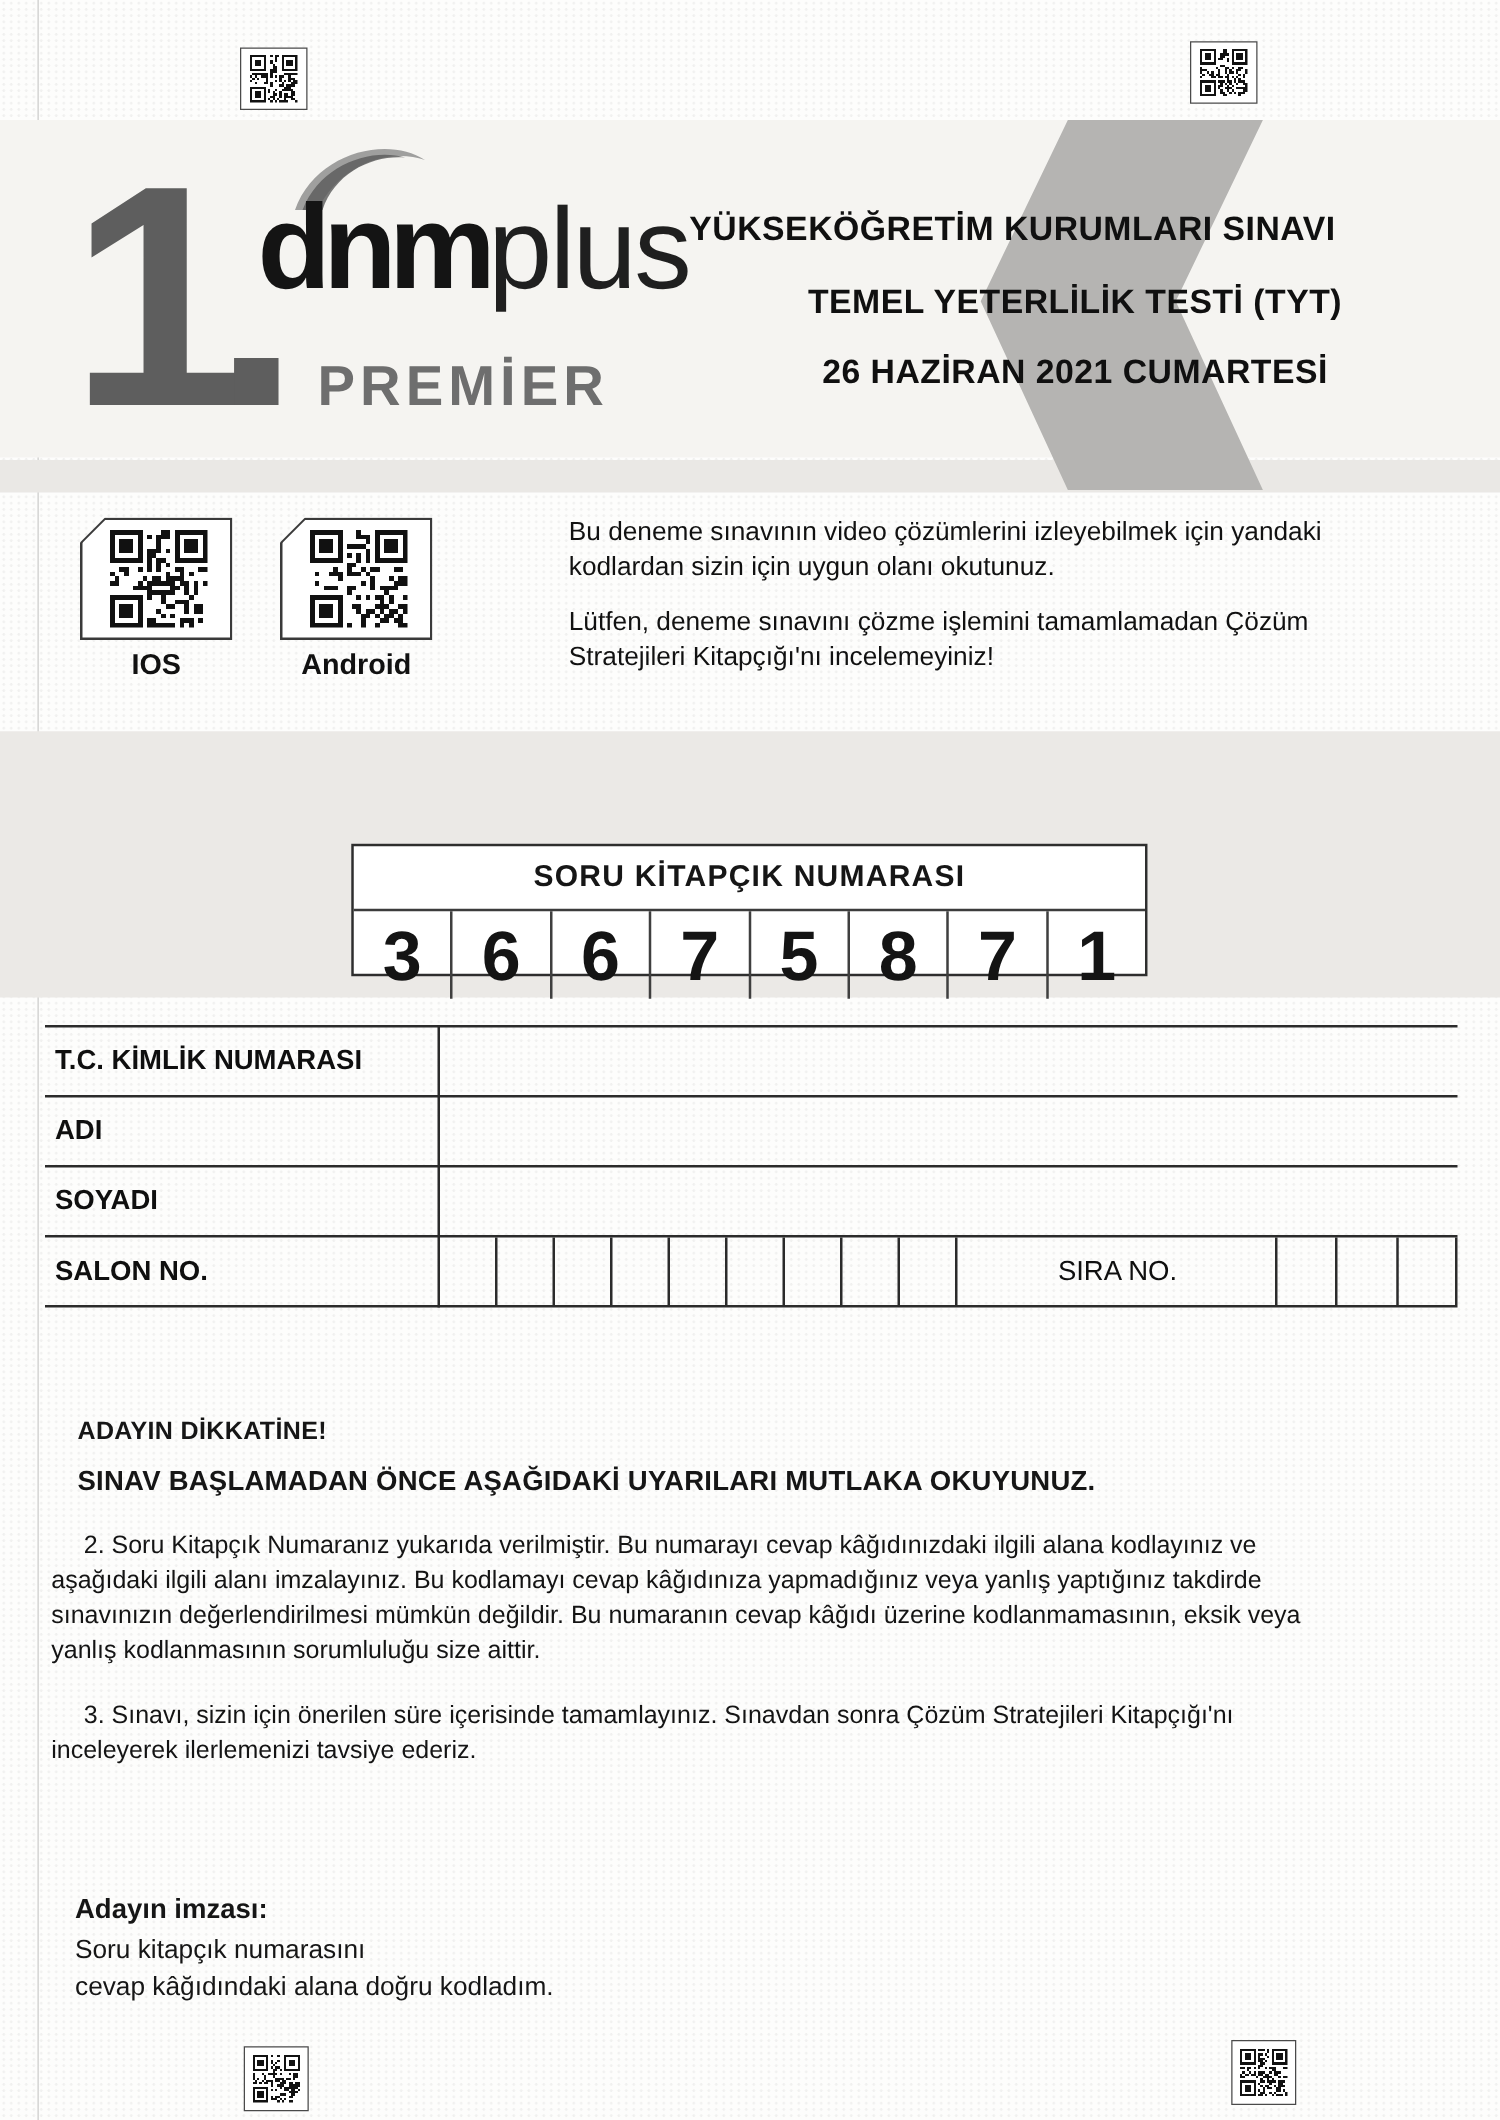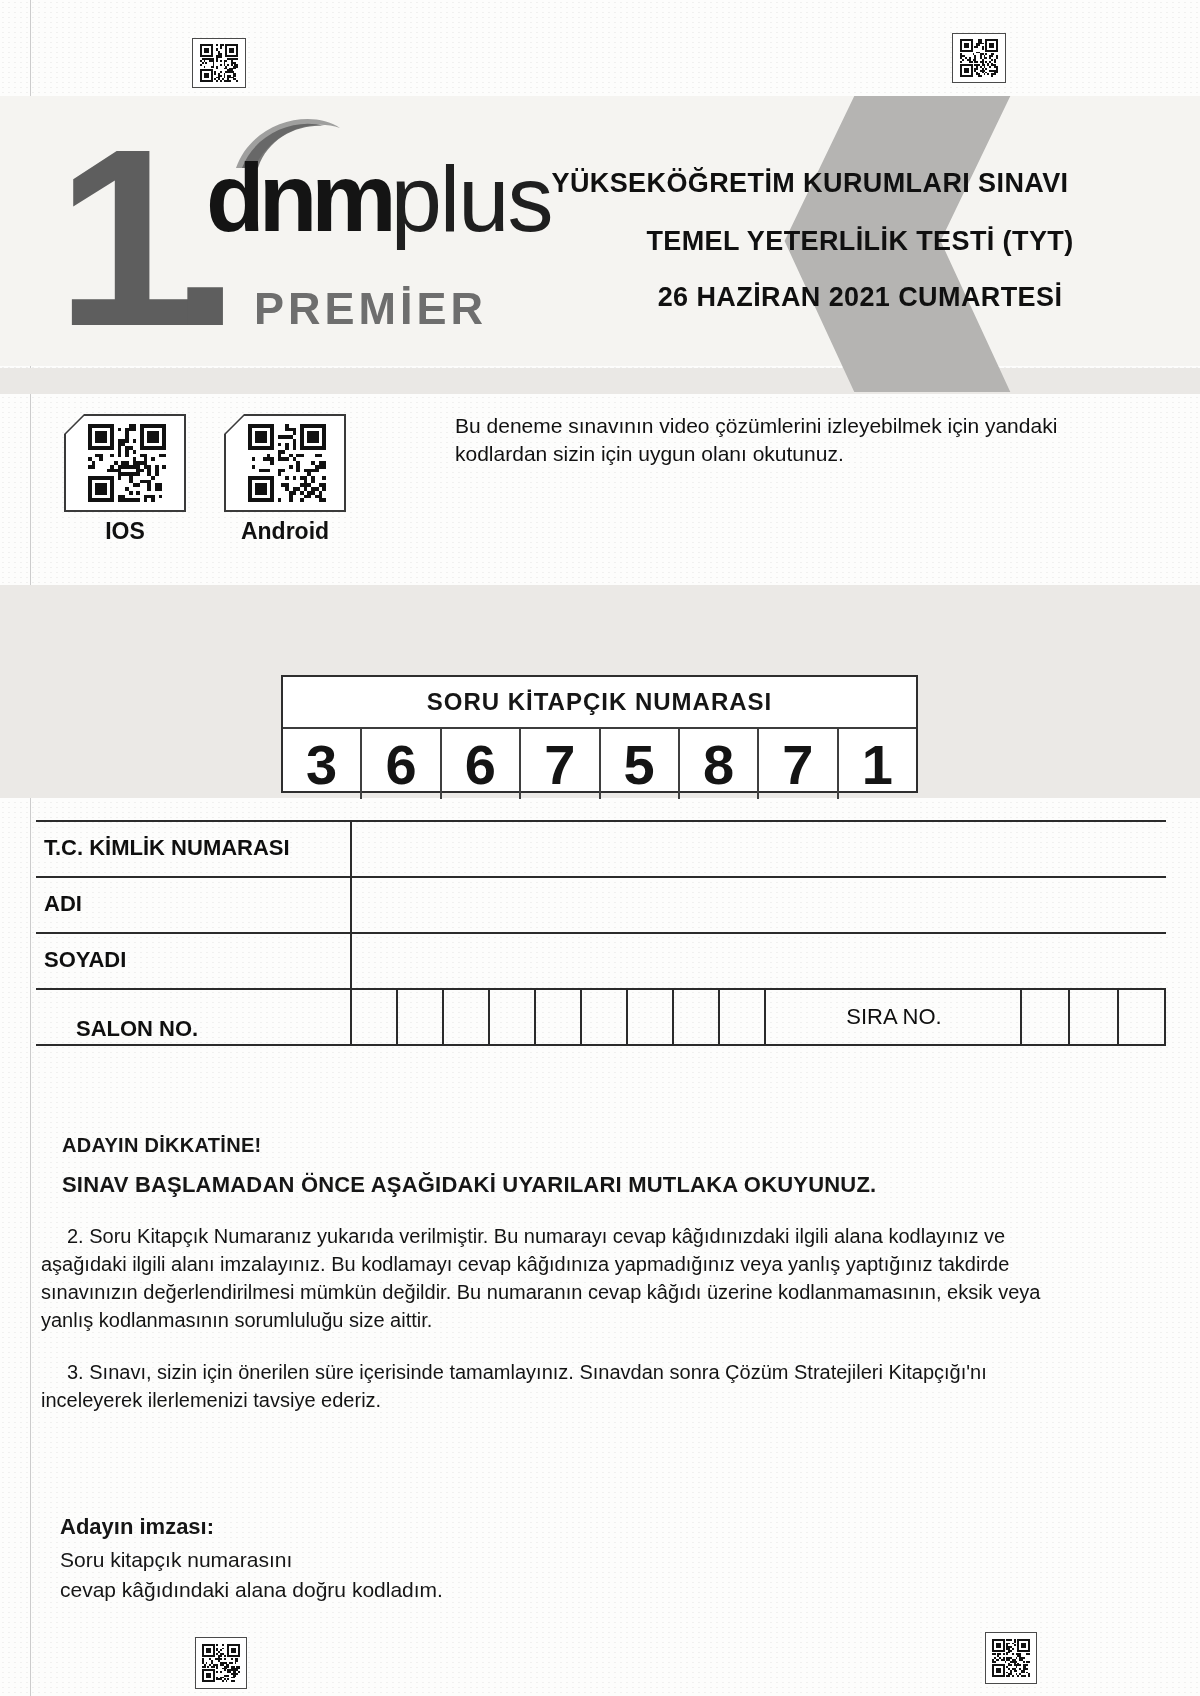"Lütfen, deneme sınavını çözme işlemini" div.info-par { html: none -> <div>Lütfen, deneme sınavını çözme işlemini tamamlamadan Çözüm Stratejileri Kitapçığı'nı incelemeyiniz!</div> }
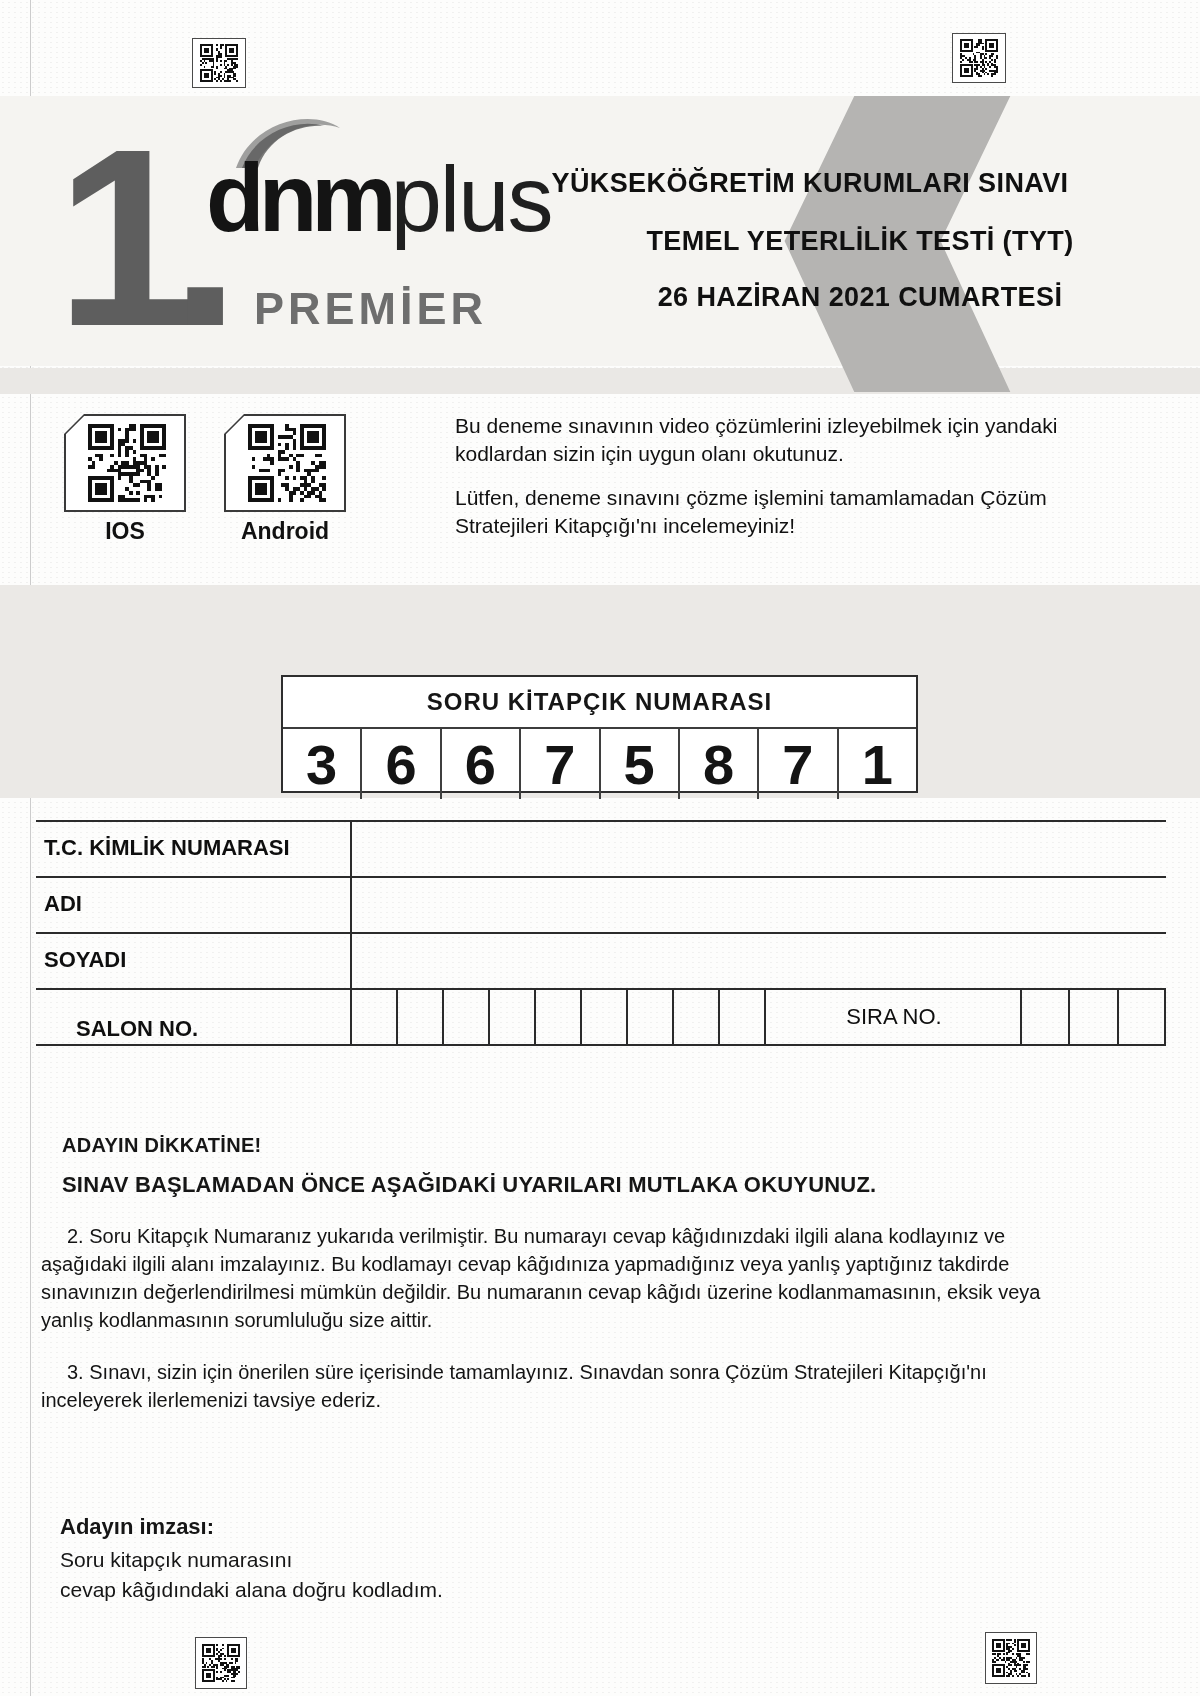"SORU KİTAPÇIK NUMARASI" .booklet { height: 118px -> 106px }
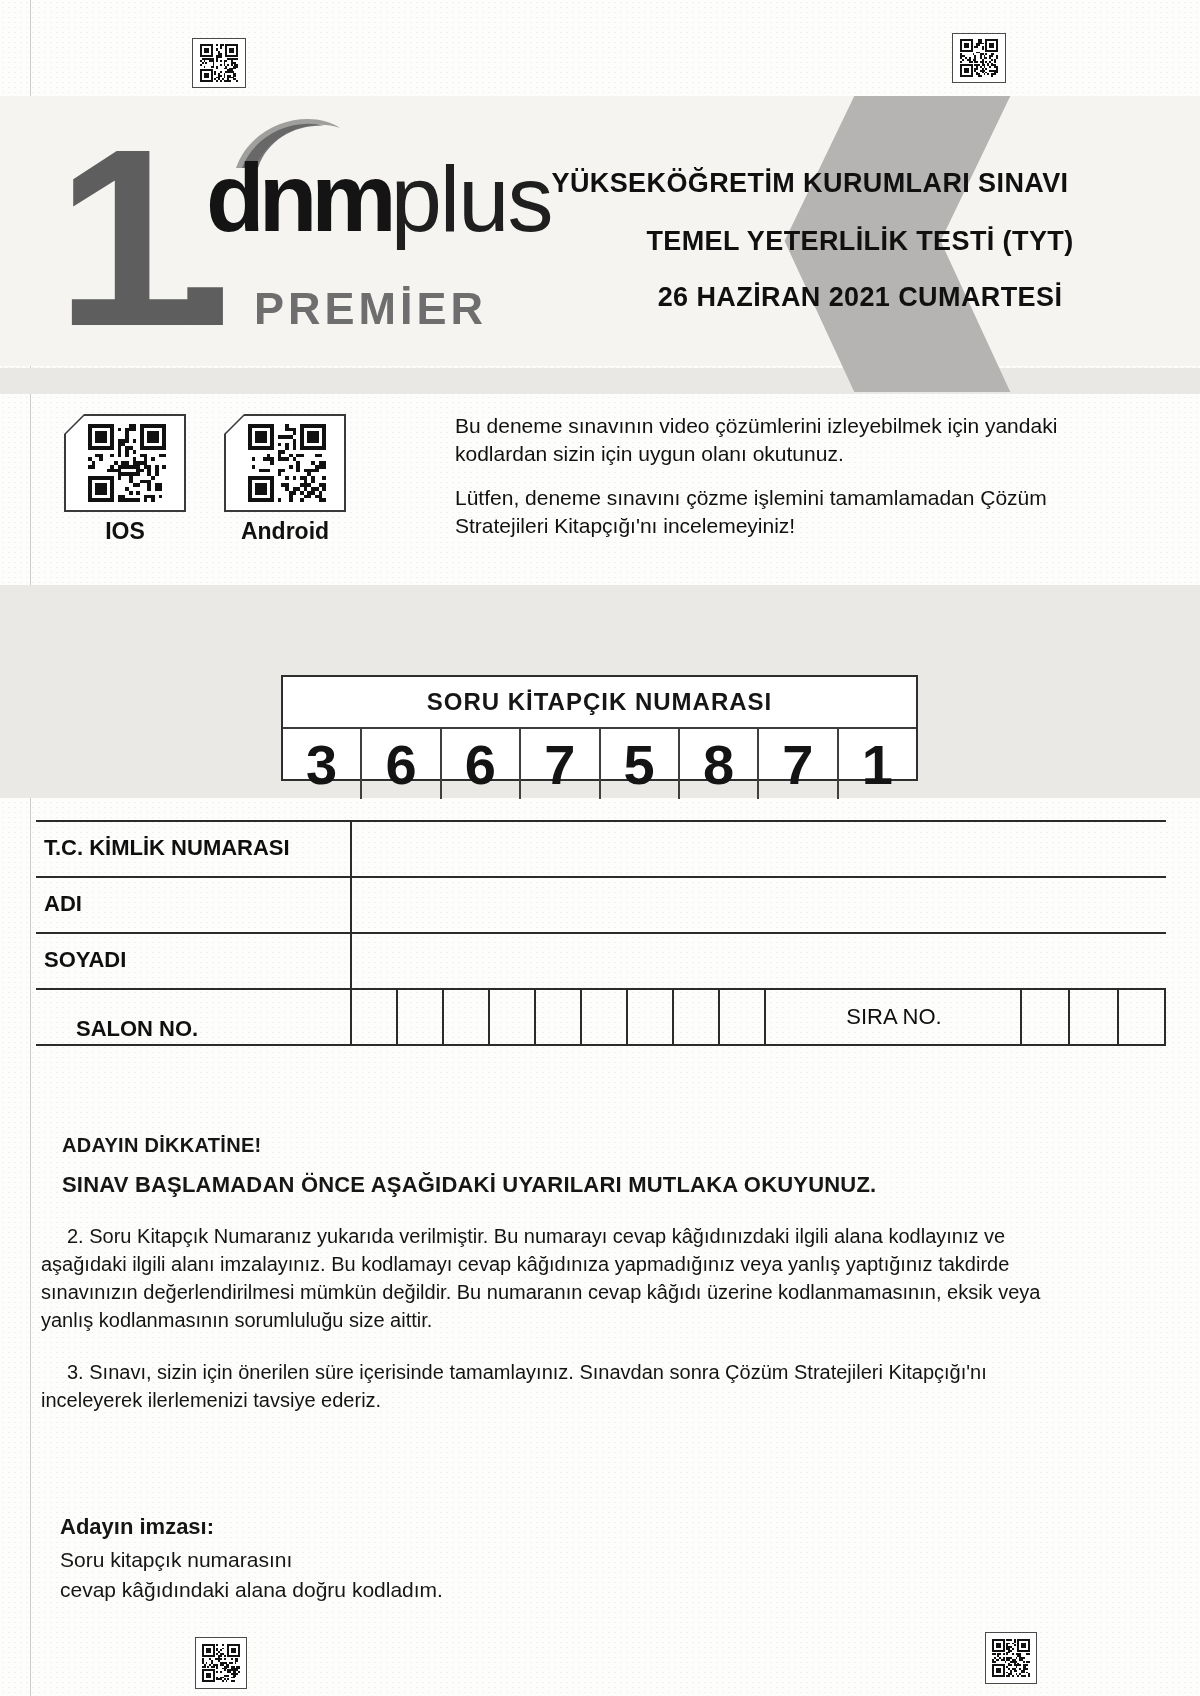"SALON NO." div.flabel { margin-left: 32px -> none; top: 196px -> 184px }
